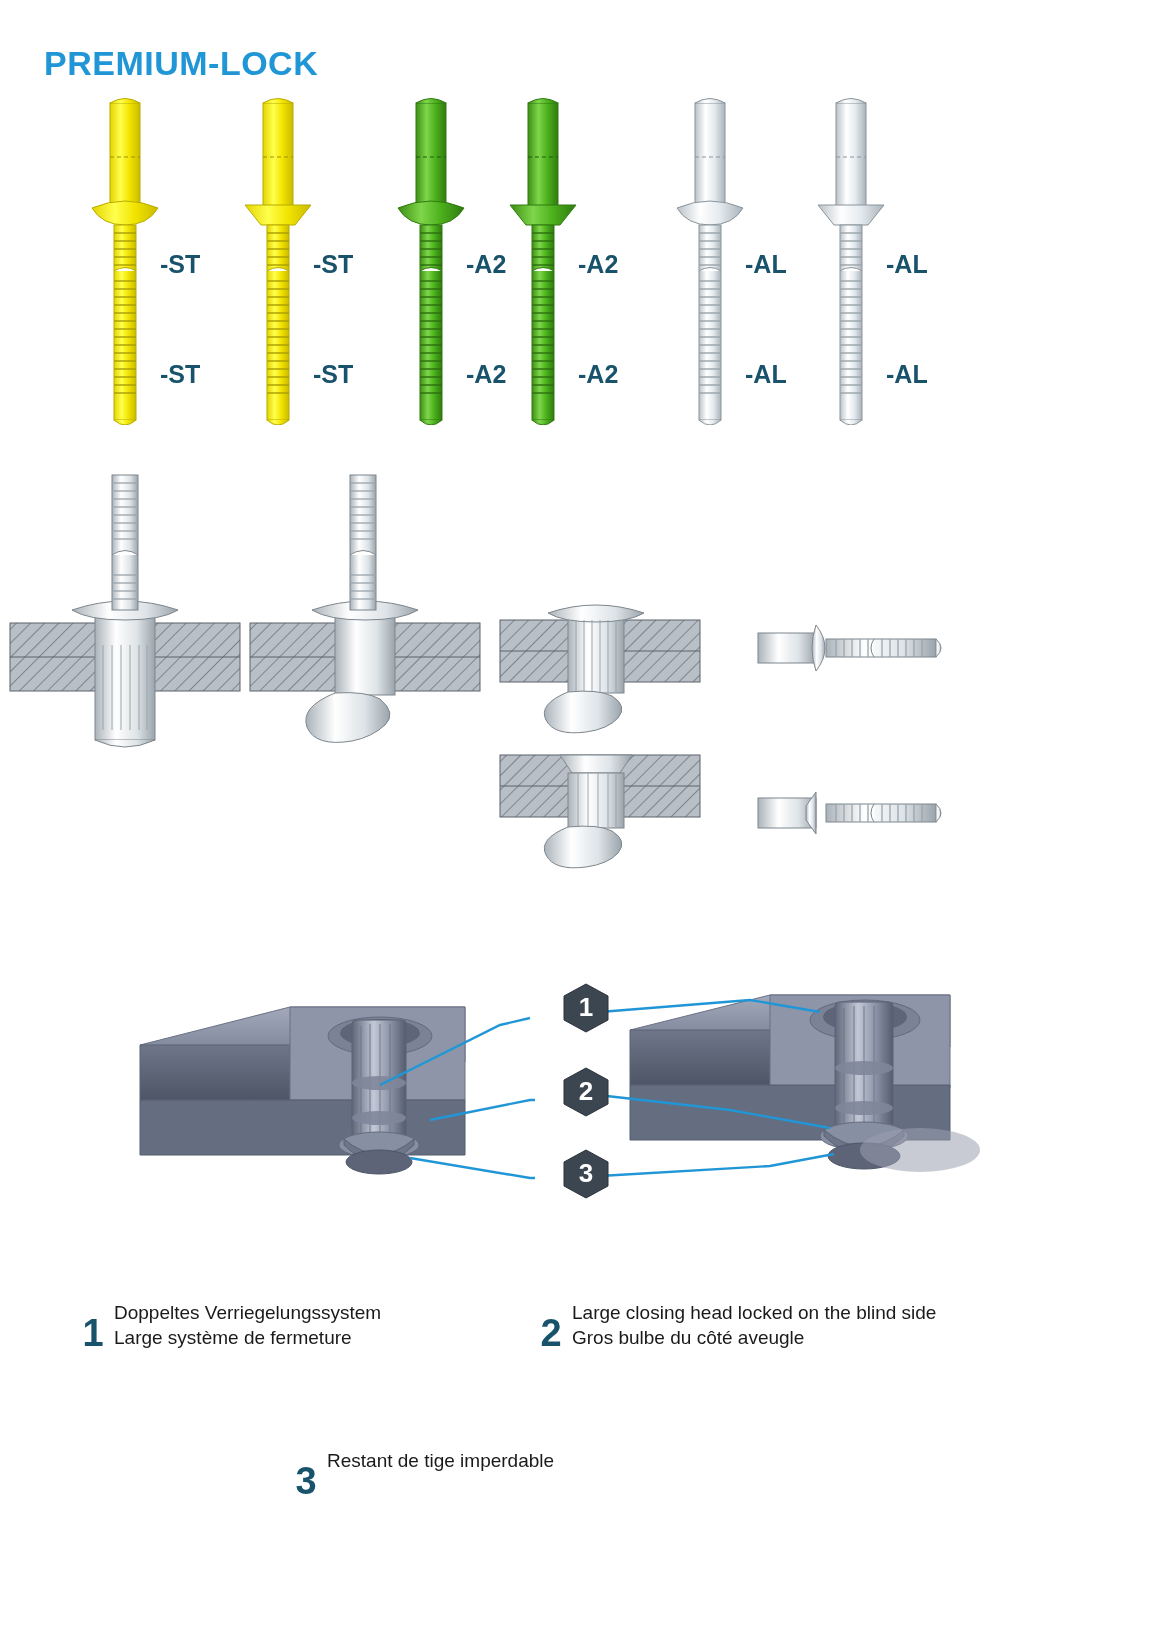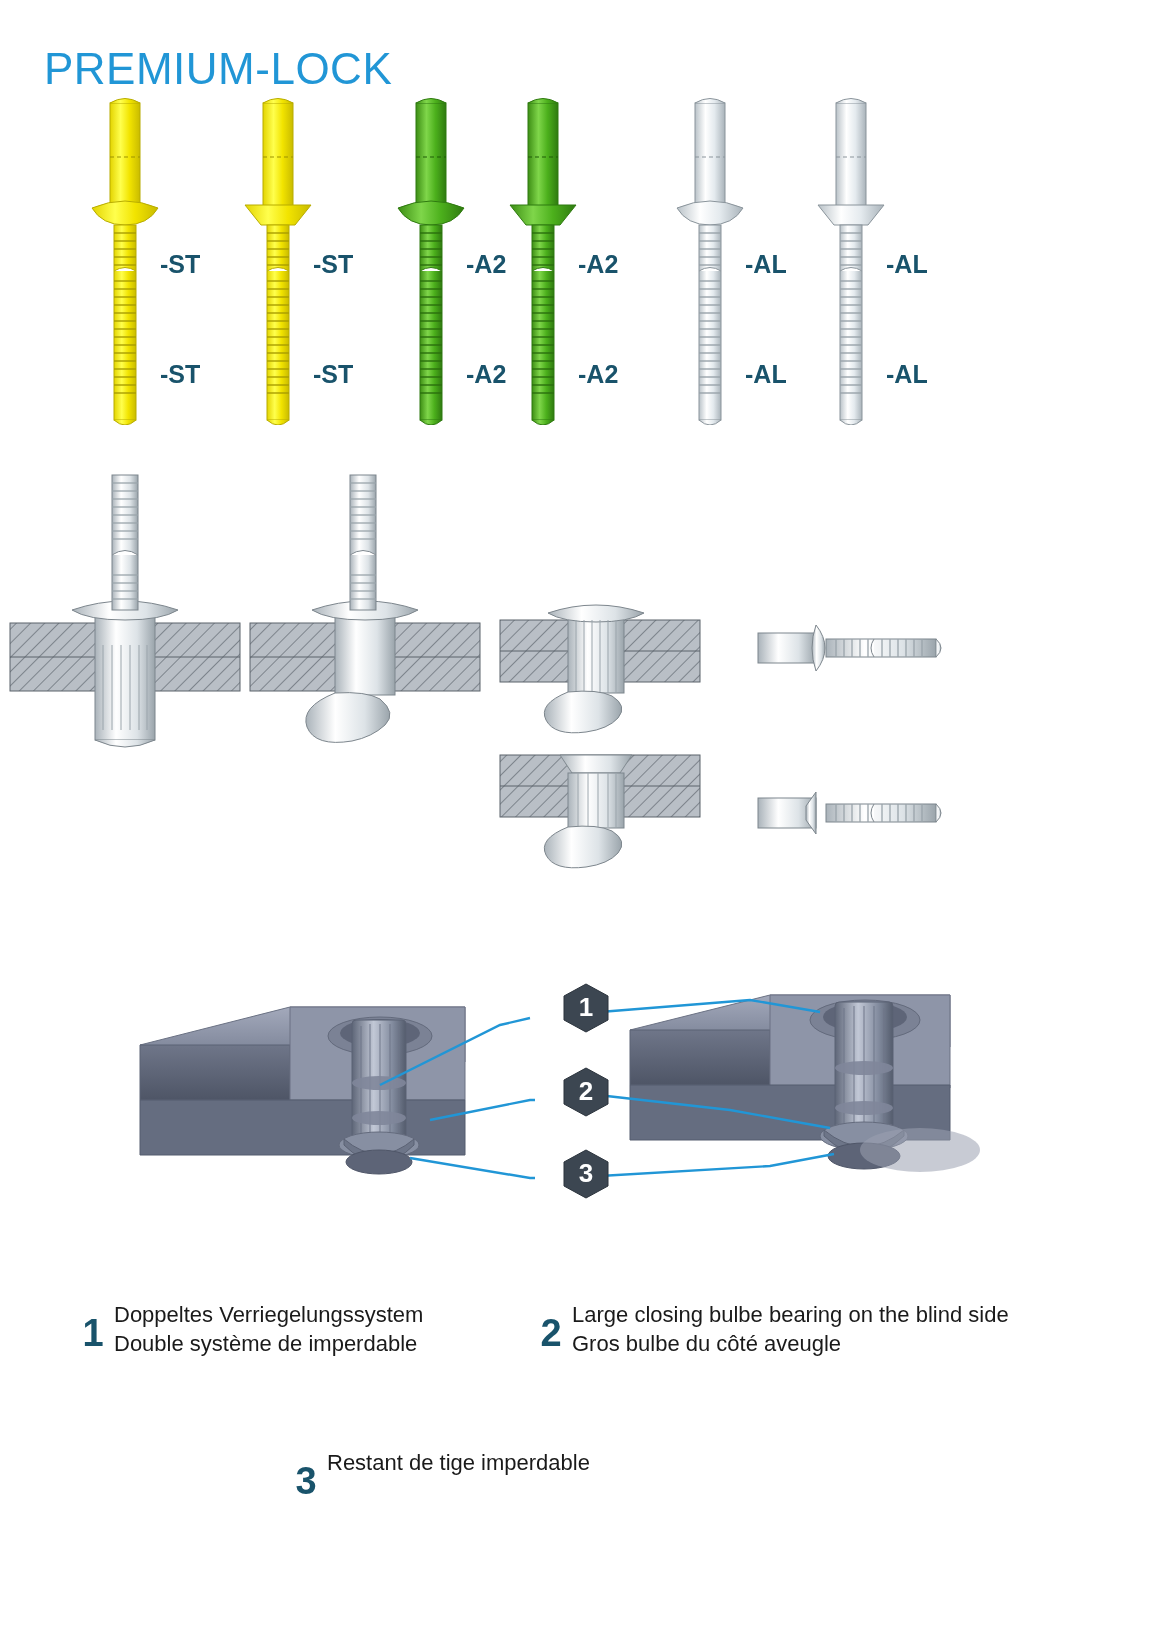"PREMIUM-LOCK" .title { font-size: 44px -> 34px; font-weight: normal -> bold }
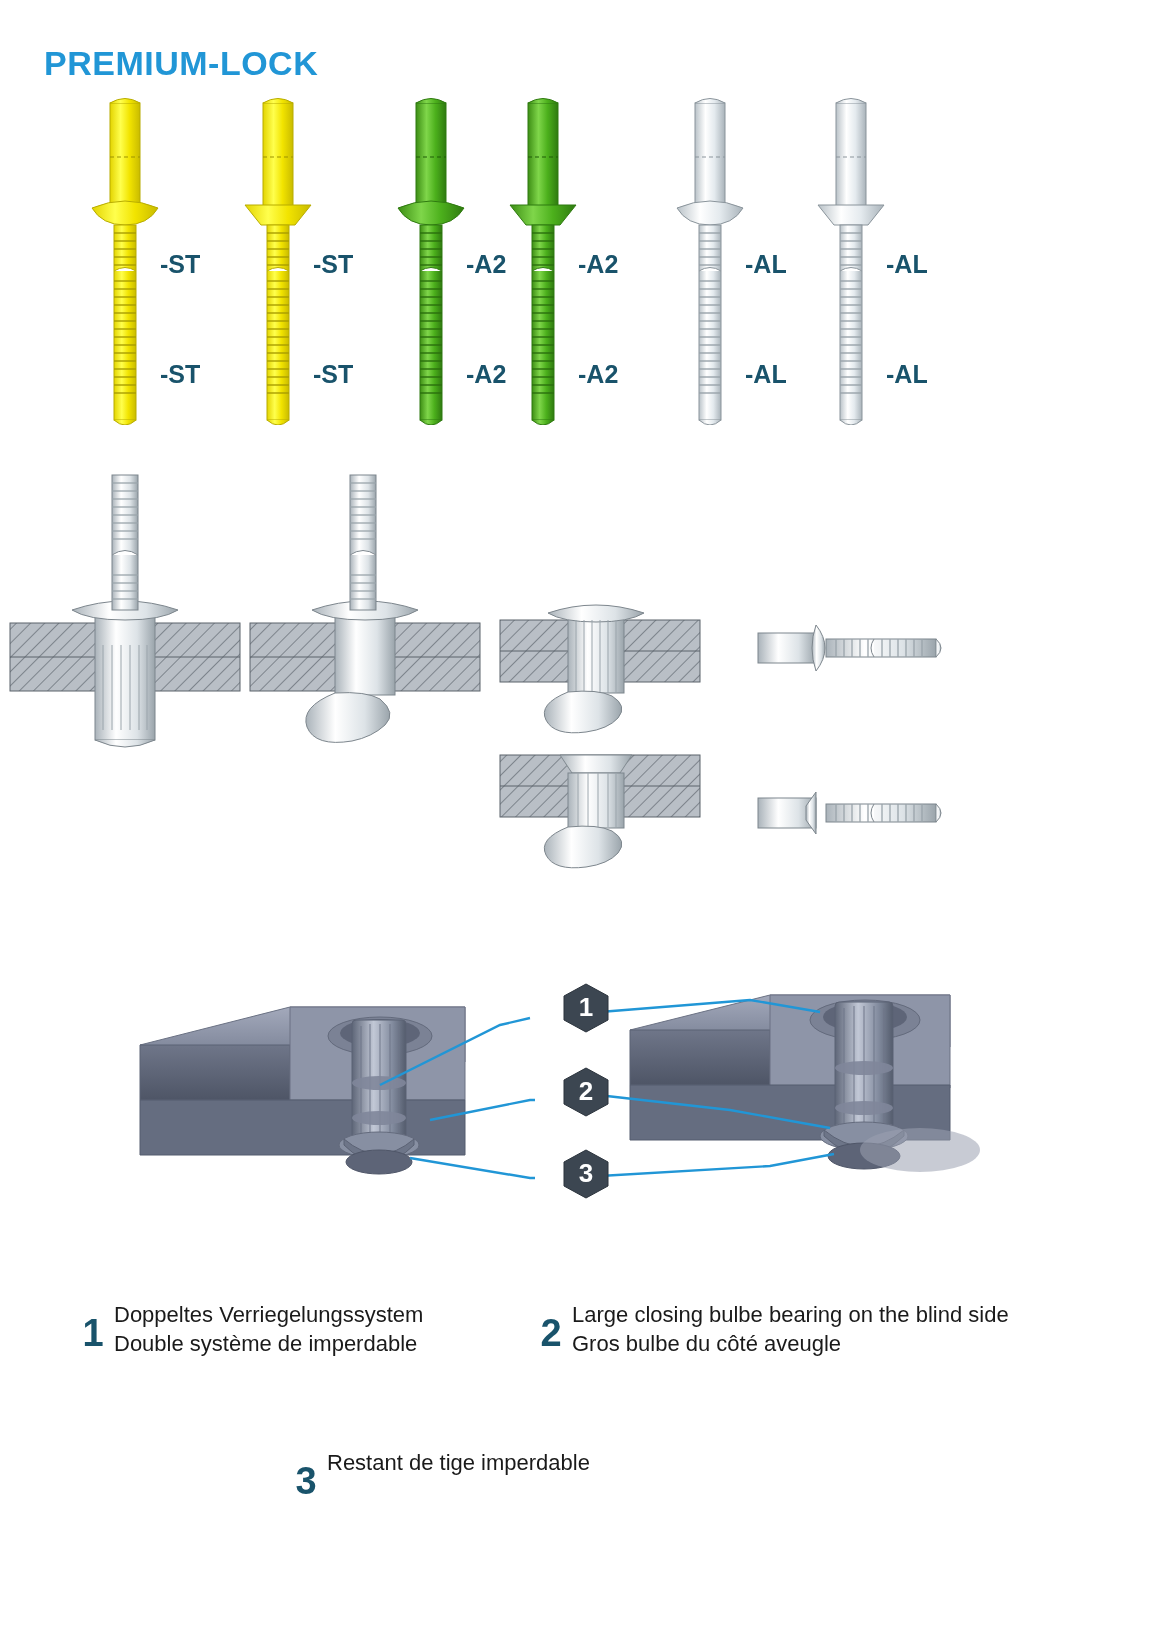"Doppeltes Verriegelungssystem" .legend-lines { font-size: 22px -> 19px }
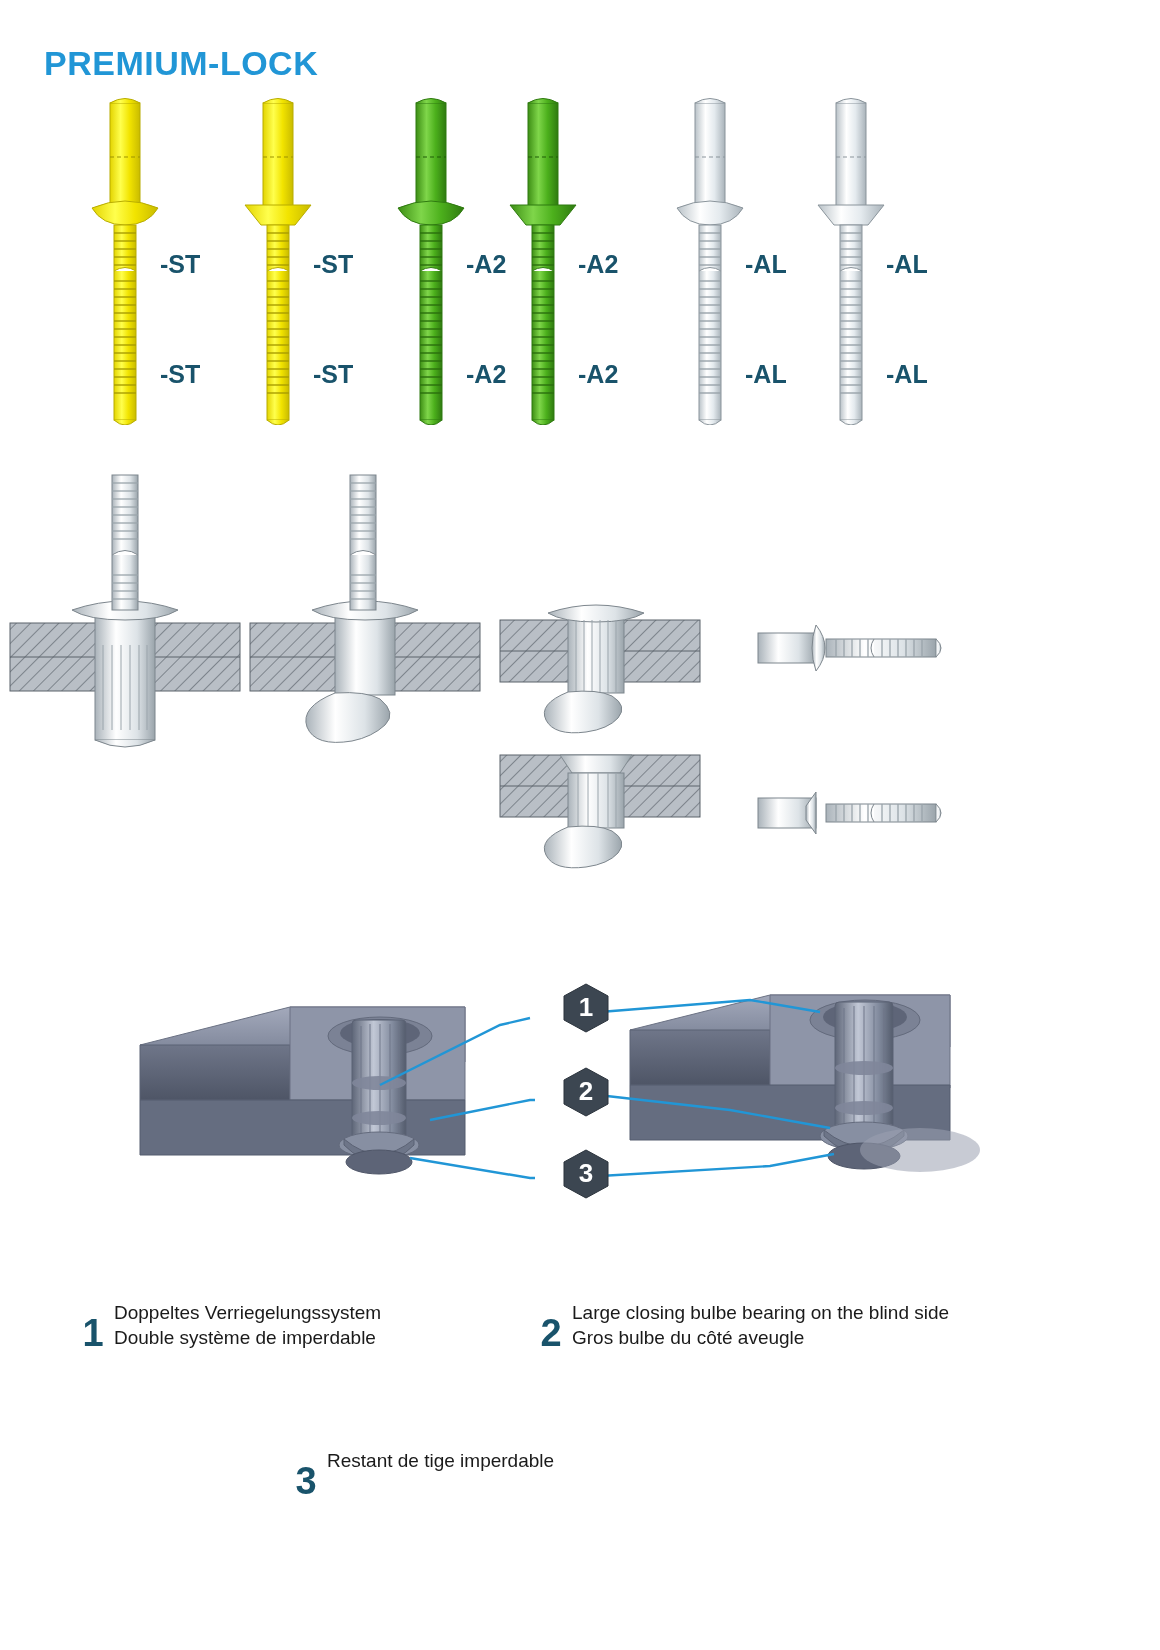"Large closing bulbe bearing on" div { text: bulbe bearing -> head locked }
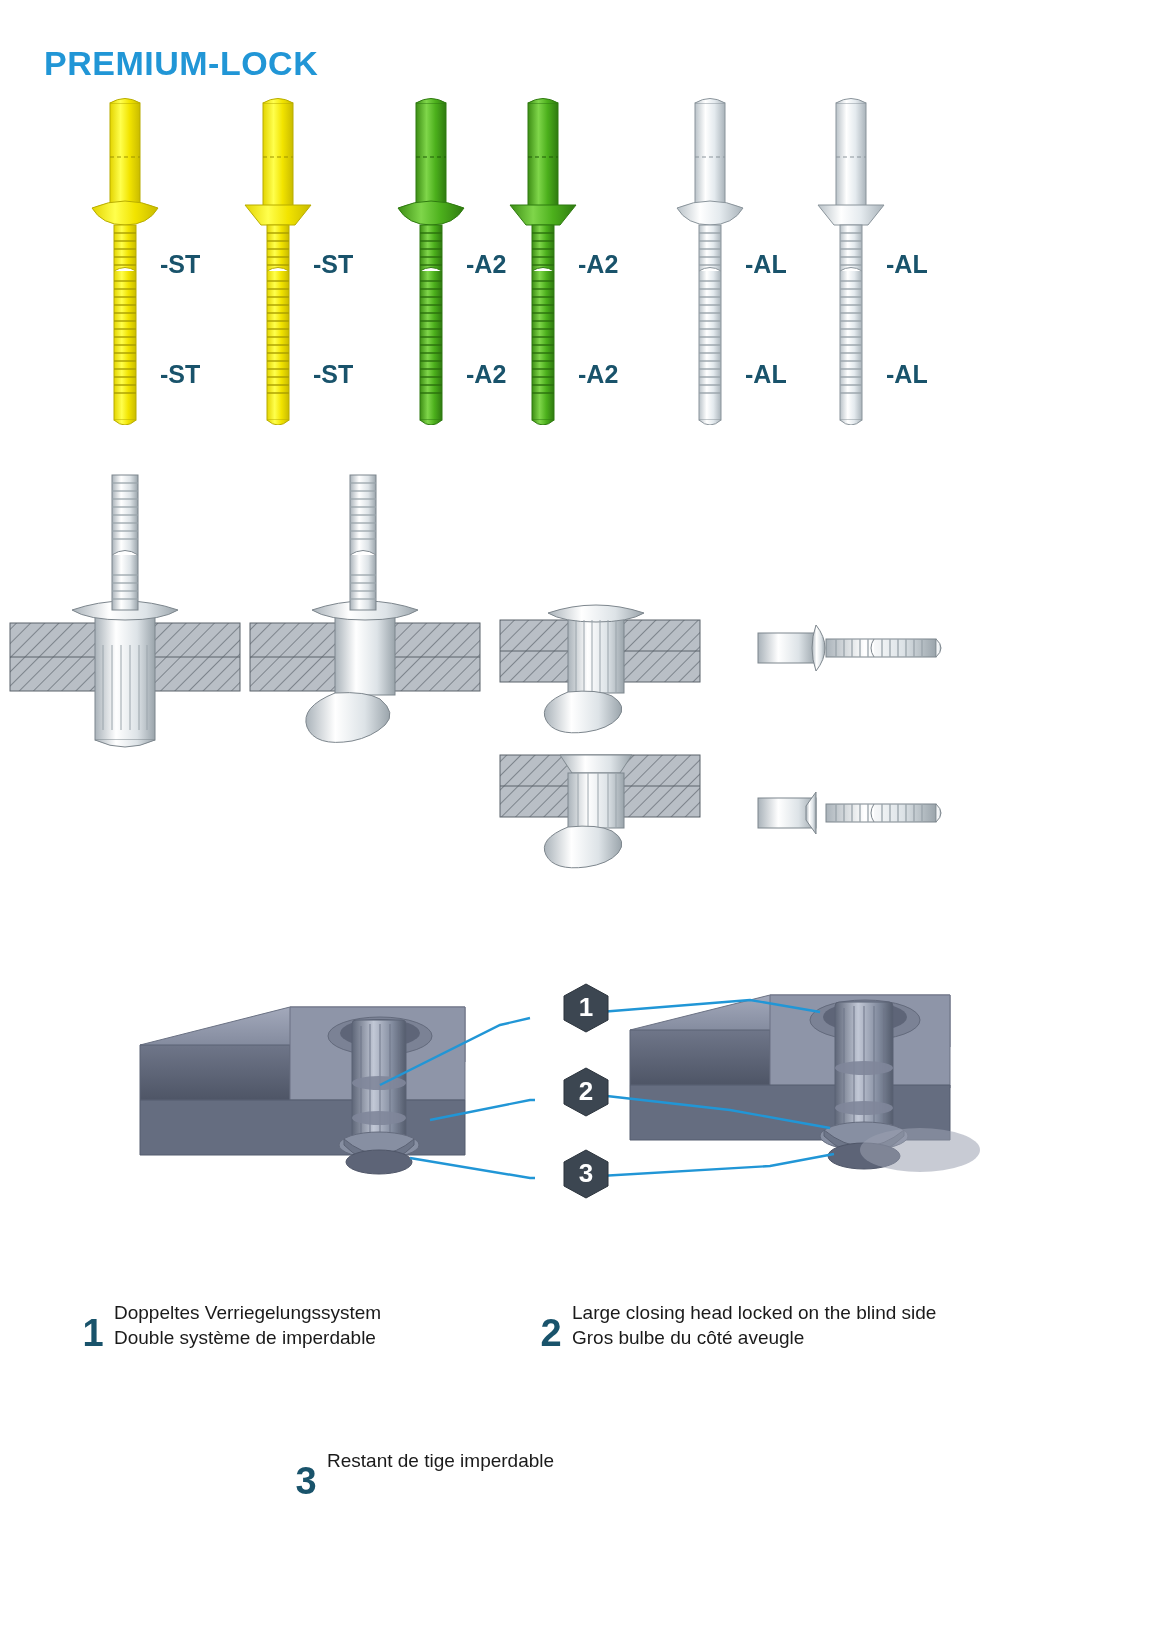"Double système de imperdable" div { text: Double système de imperdable -> Large système de fermeture }
